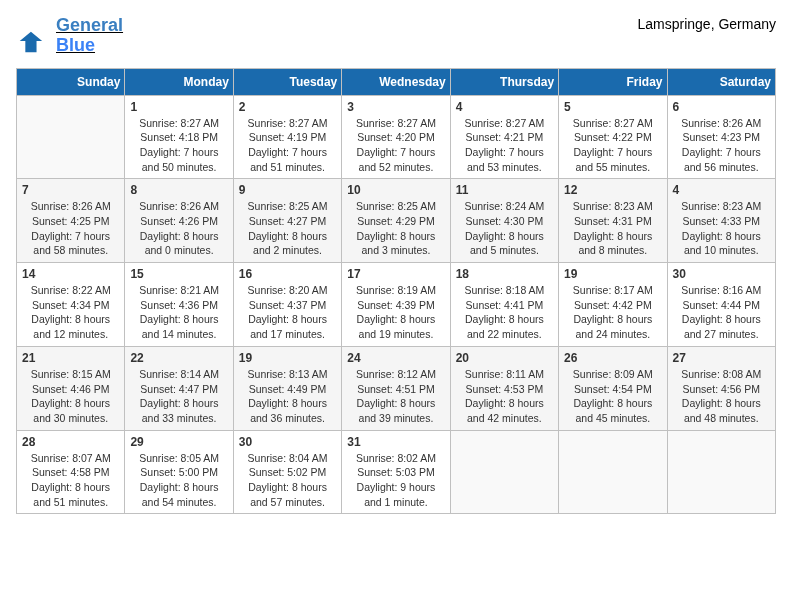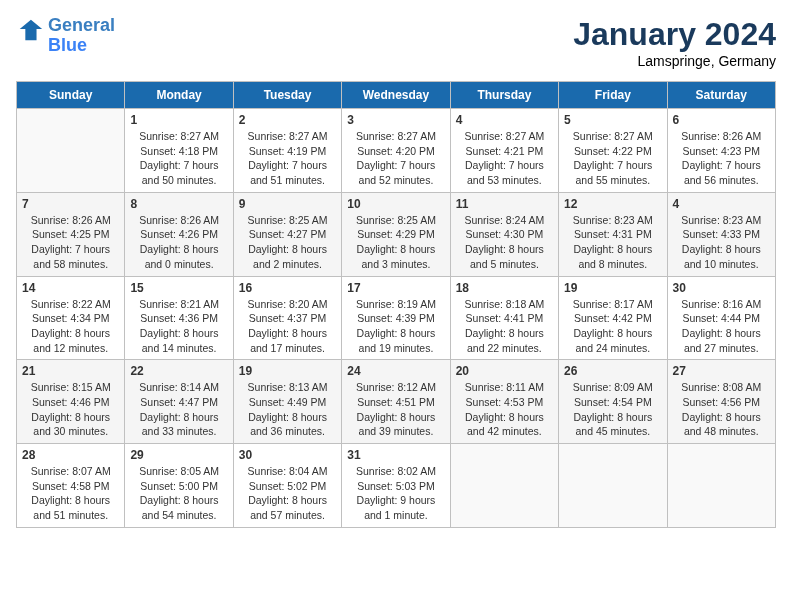"General" .logo { align-items: flex-start -> flex-end; gap: 4px -> 12px; text-decoration: none -> underline }
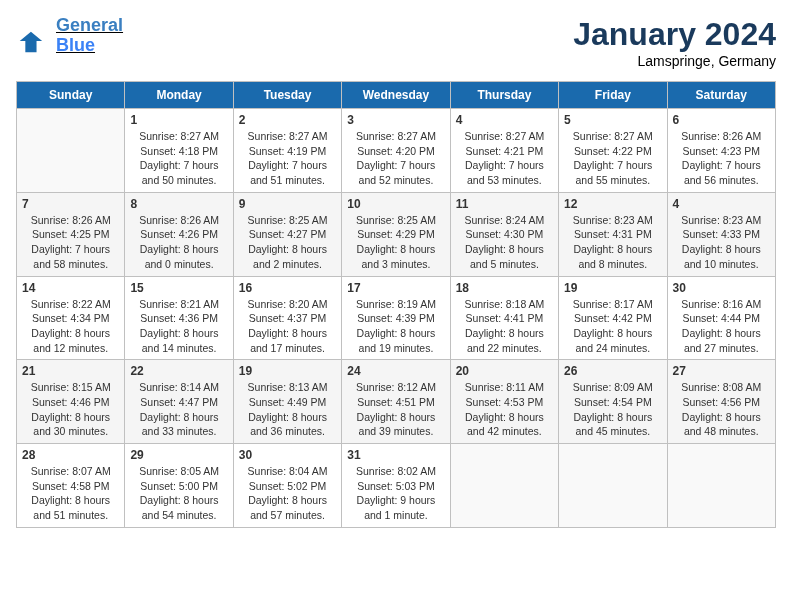"January 2024" div.calendar-title { html: <div>January 2024</div> -> none }
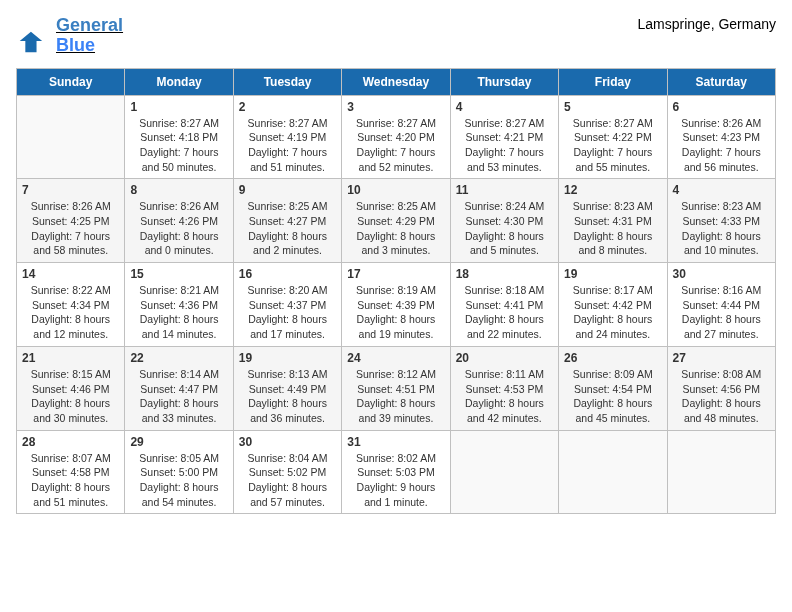"Sunday" thead tr th { text-align: center -> right }
